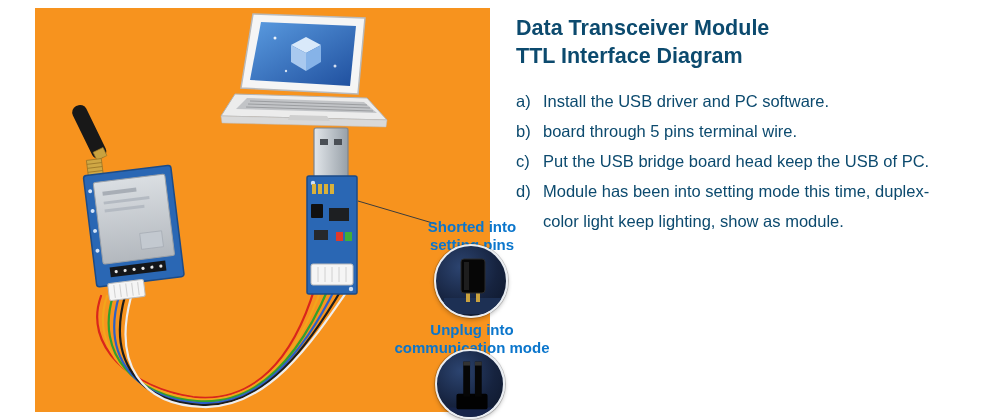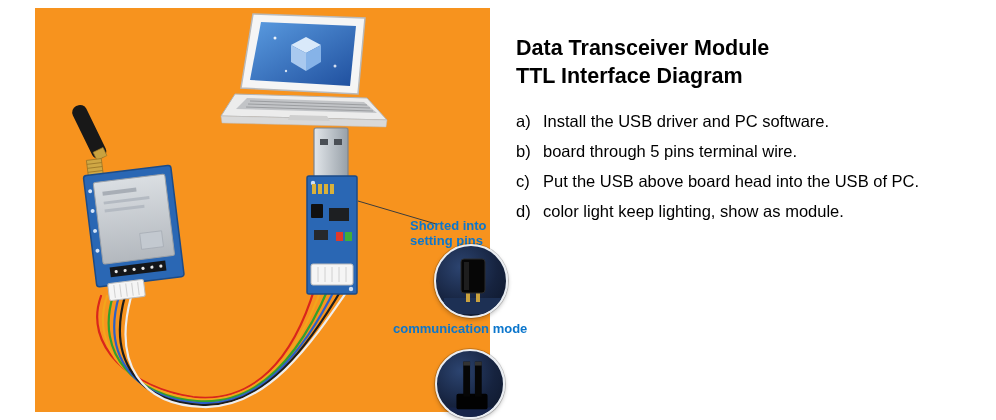"Data Transceiver Module" .instructions { color: #000000 -> #0c4a6e; margin-top: 20px -> none }
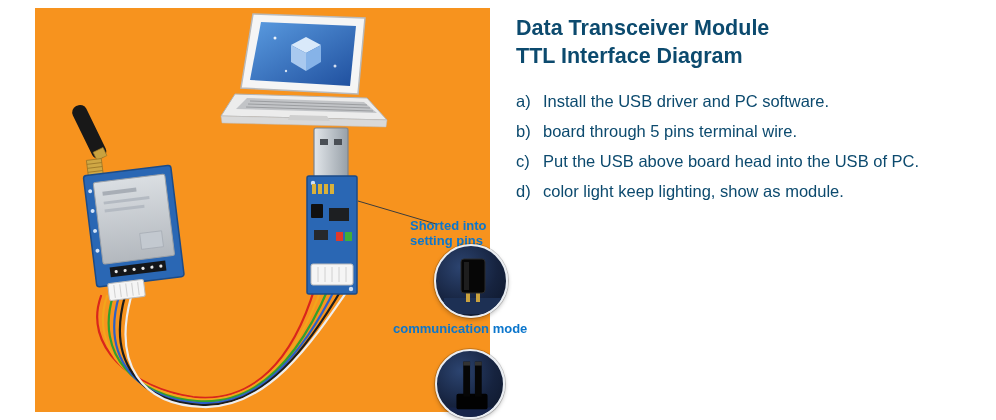"Put the USB above board" div.line { text: above board head into -> bridge board head keep }
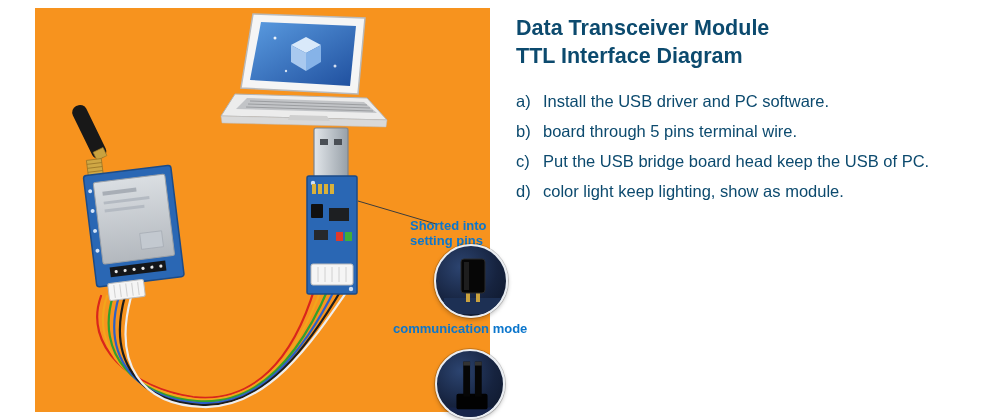"Module has been into setting" div.line { html: none -> <div>Module has been into setting mode this time, duplex-</div> }
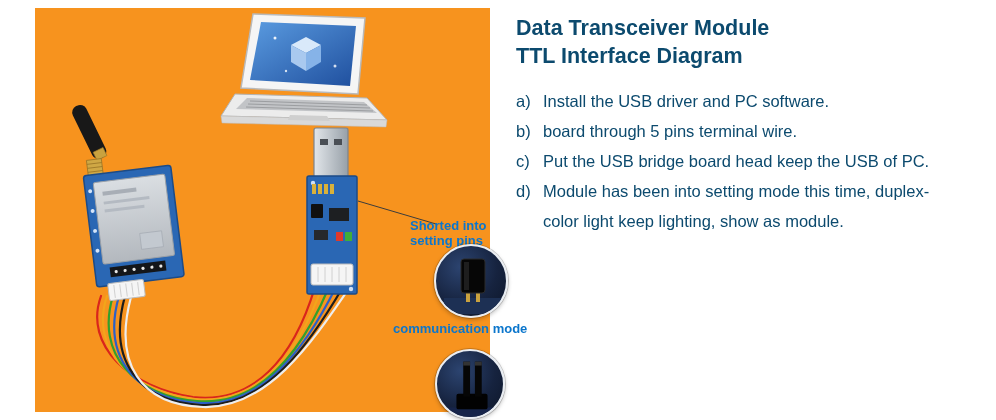"Shorted into" .callout-label { font-size: 13px -> 15px; text-align: left -> center }
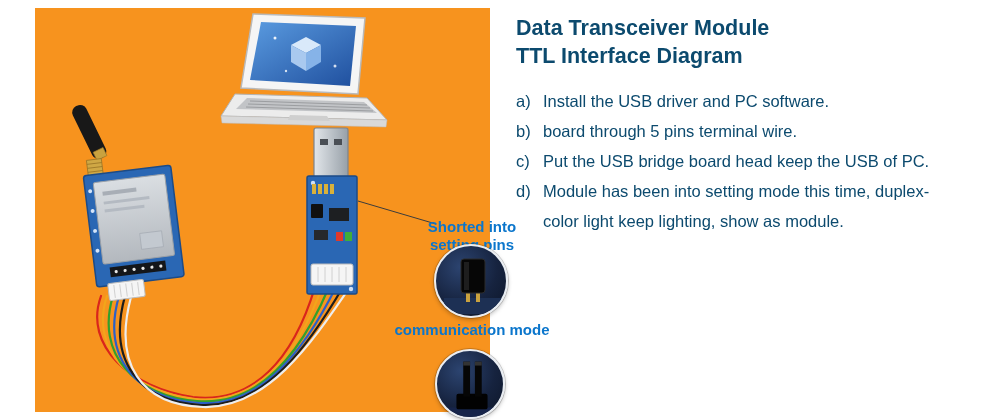"Unplug into" span.ln { html: none -> <span>Unplug into</span> }
